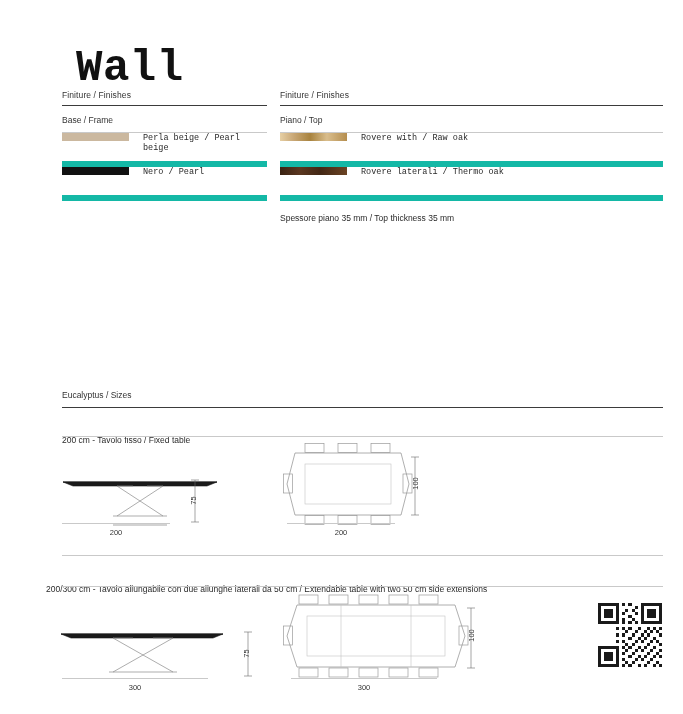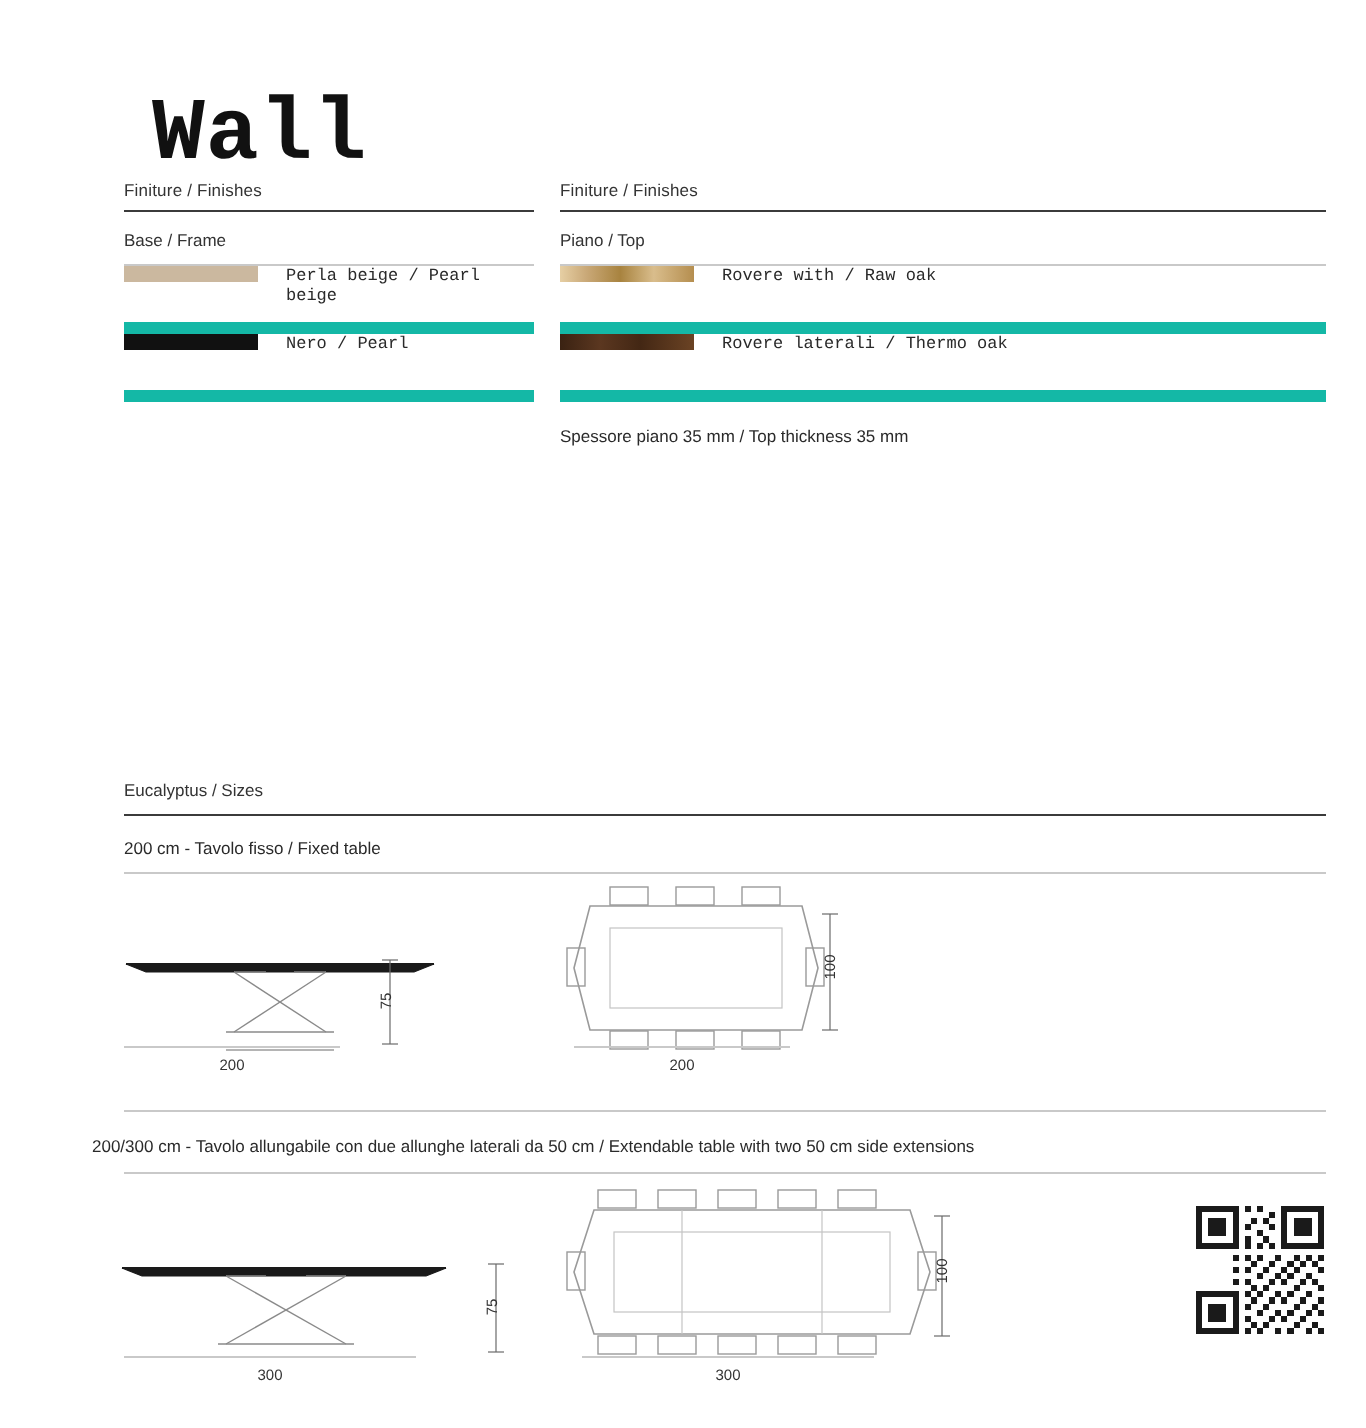"200 cm - Tavolo fisso" .size-block-label { margin-top: none -> 16px }
